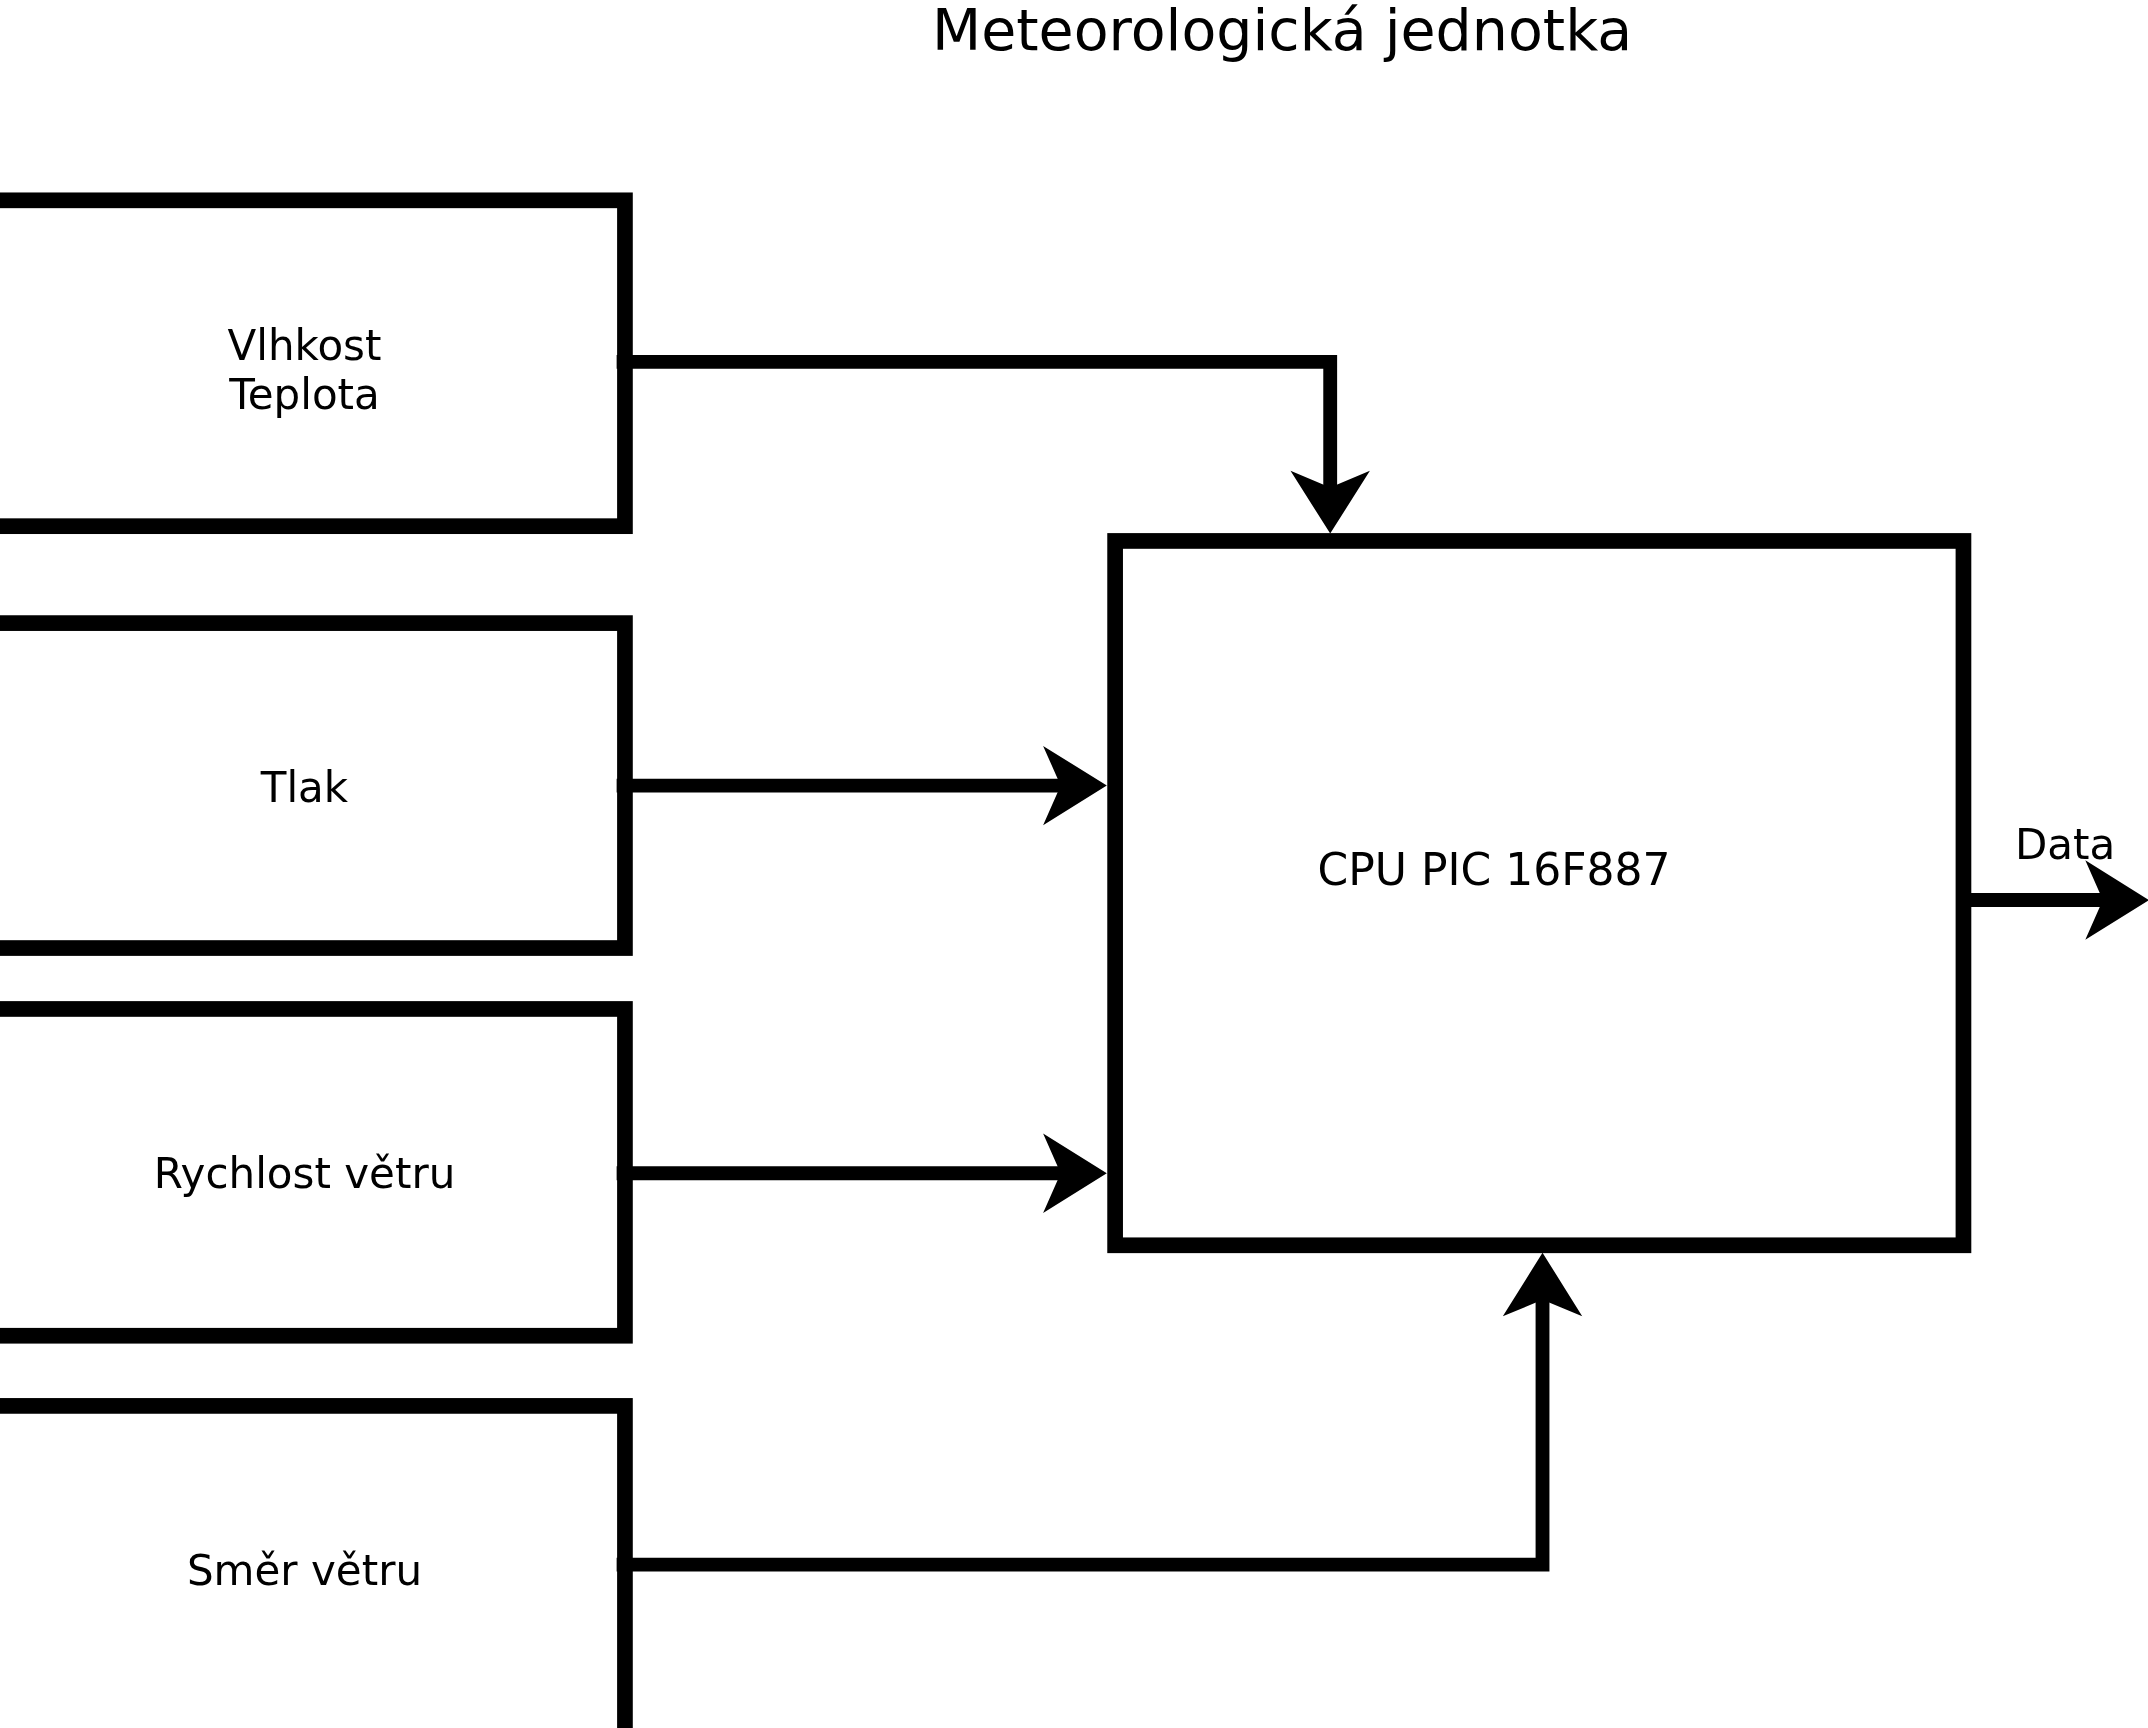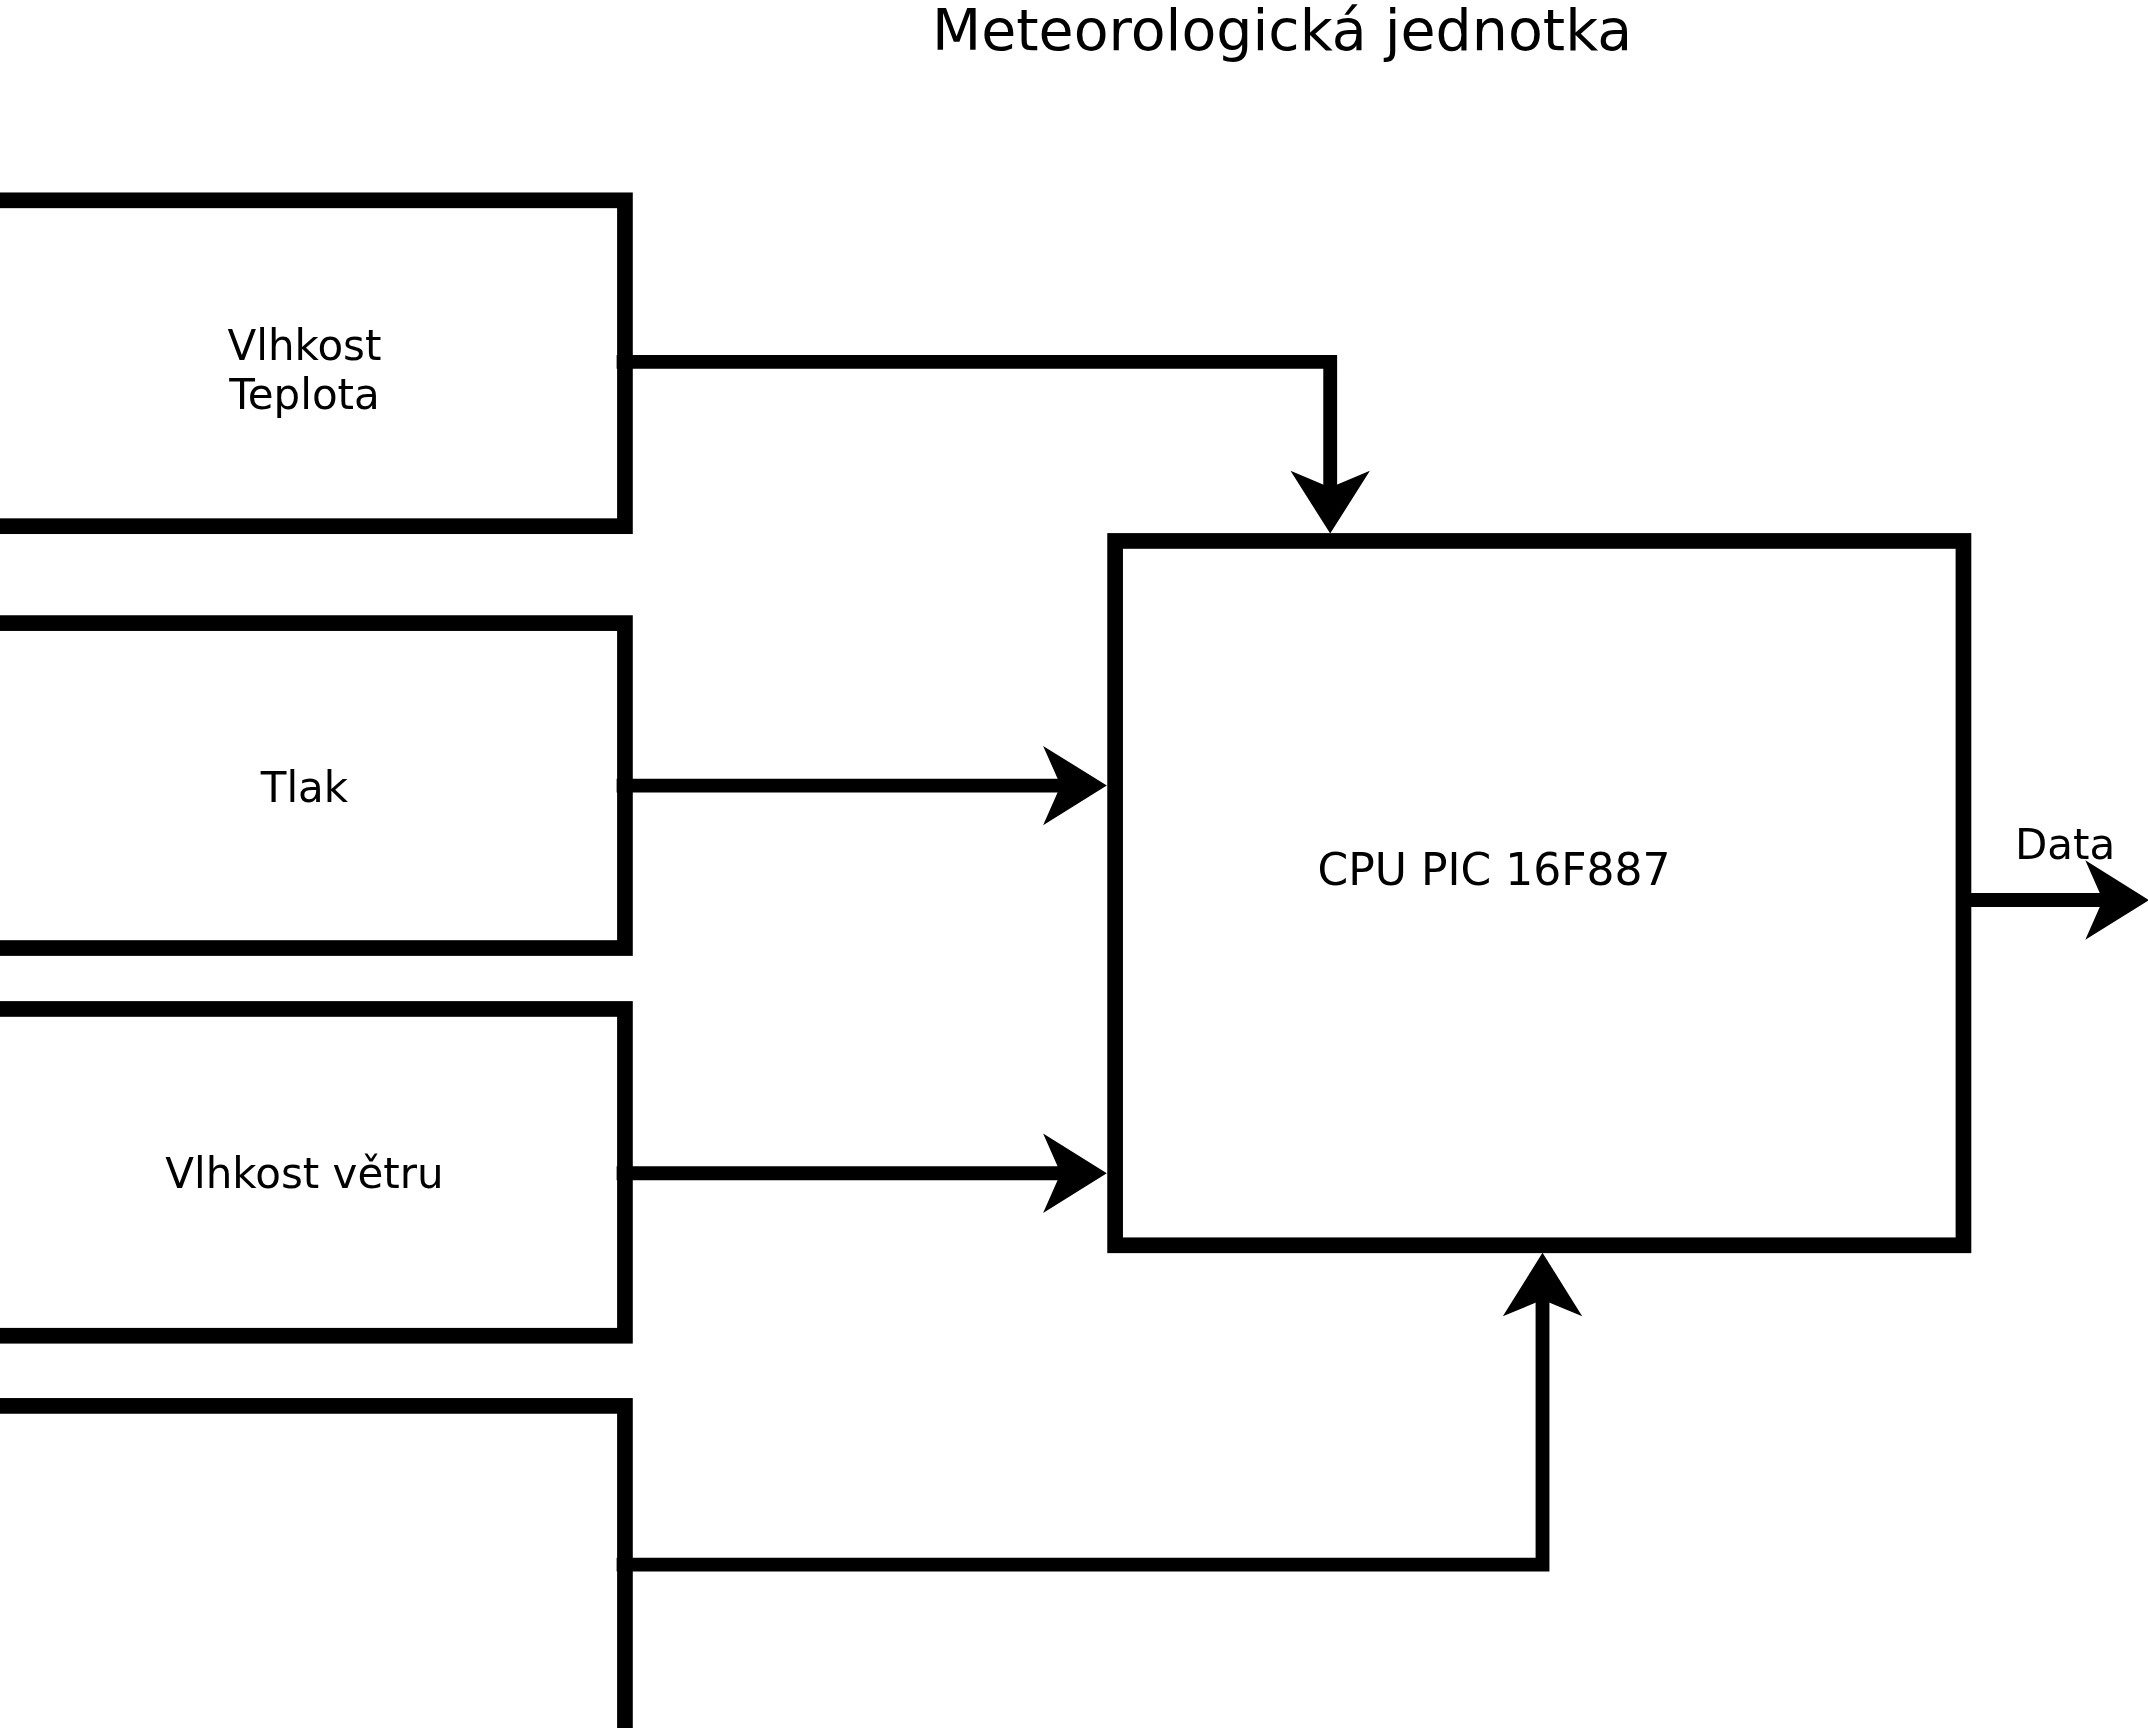"Vlhkost větru" div.blk-label { text: Vlhkost -> Rychlost }
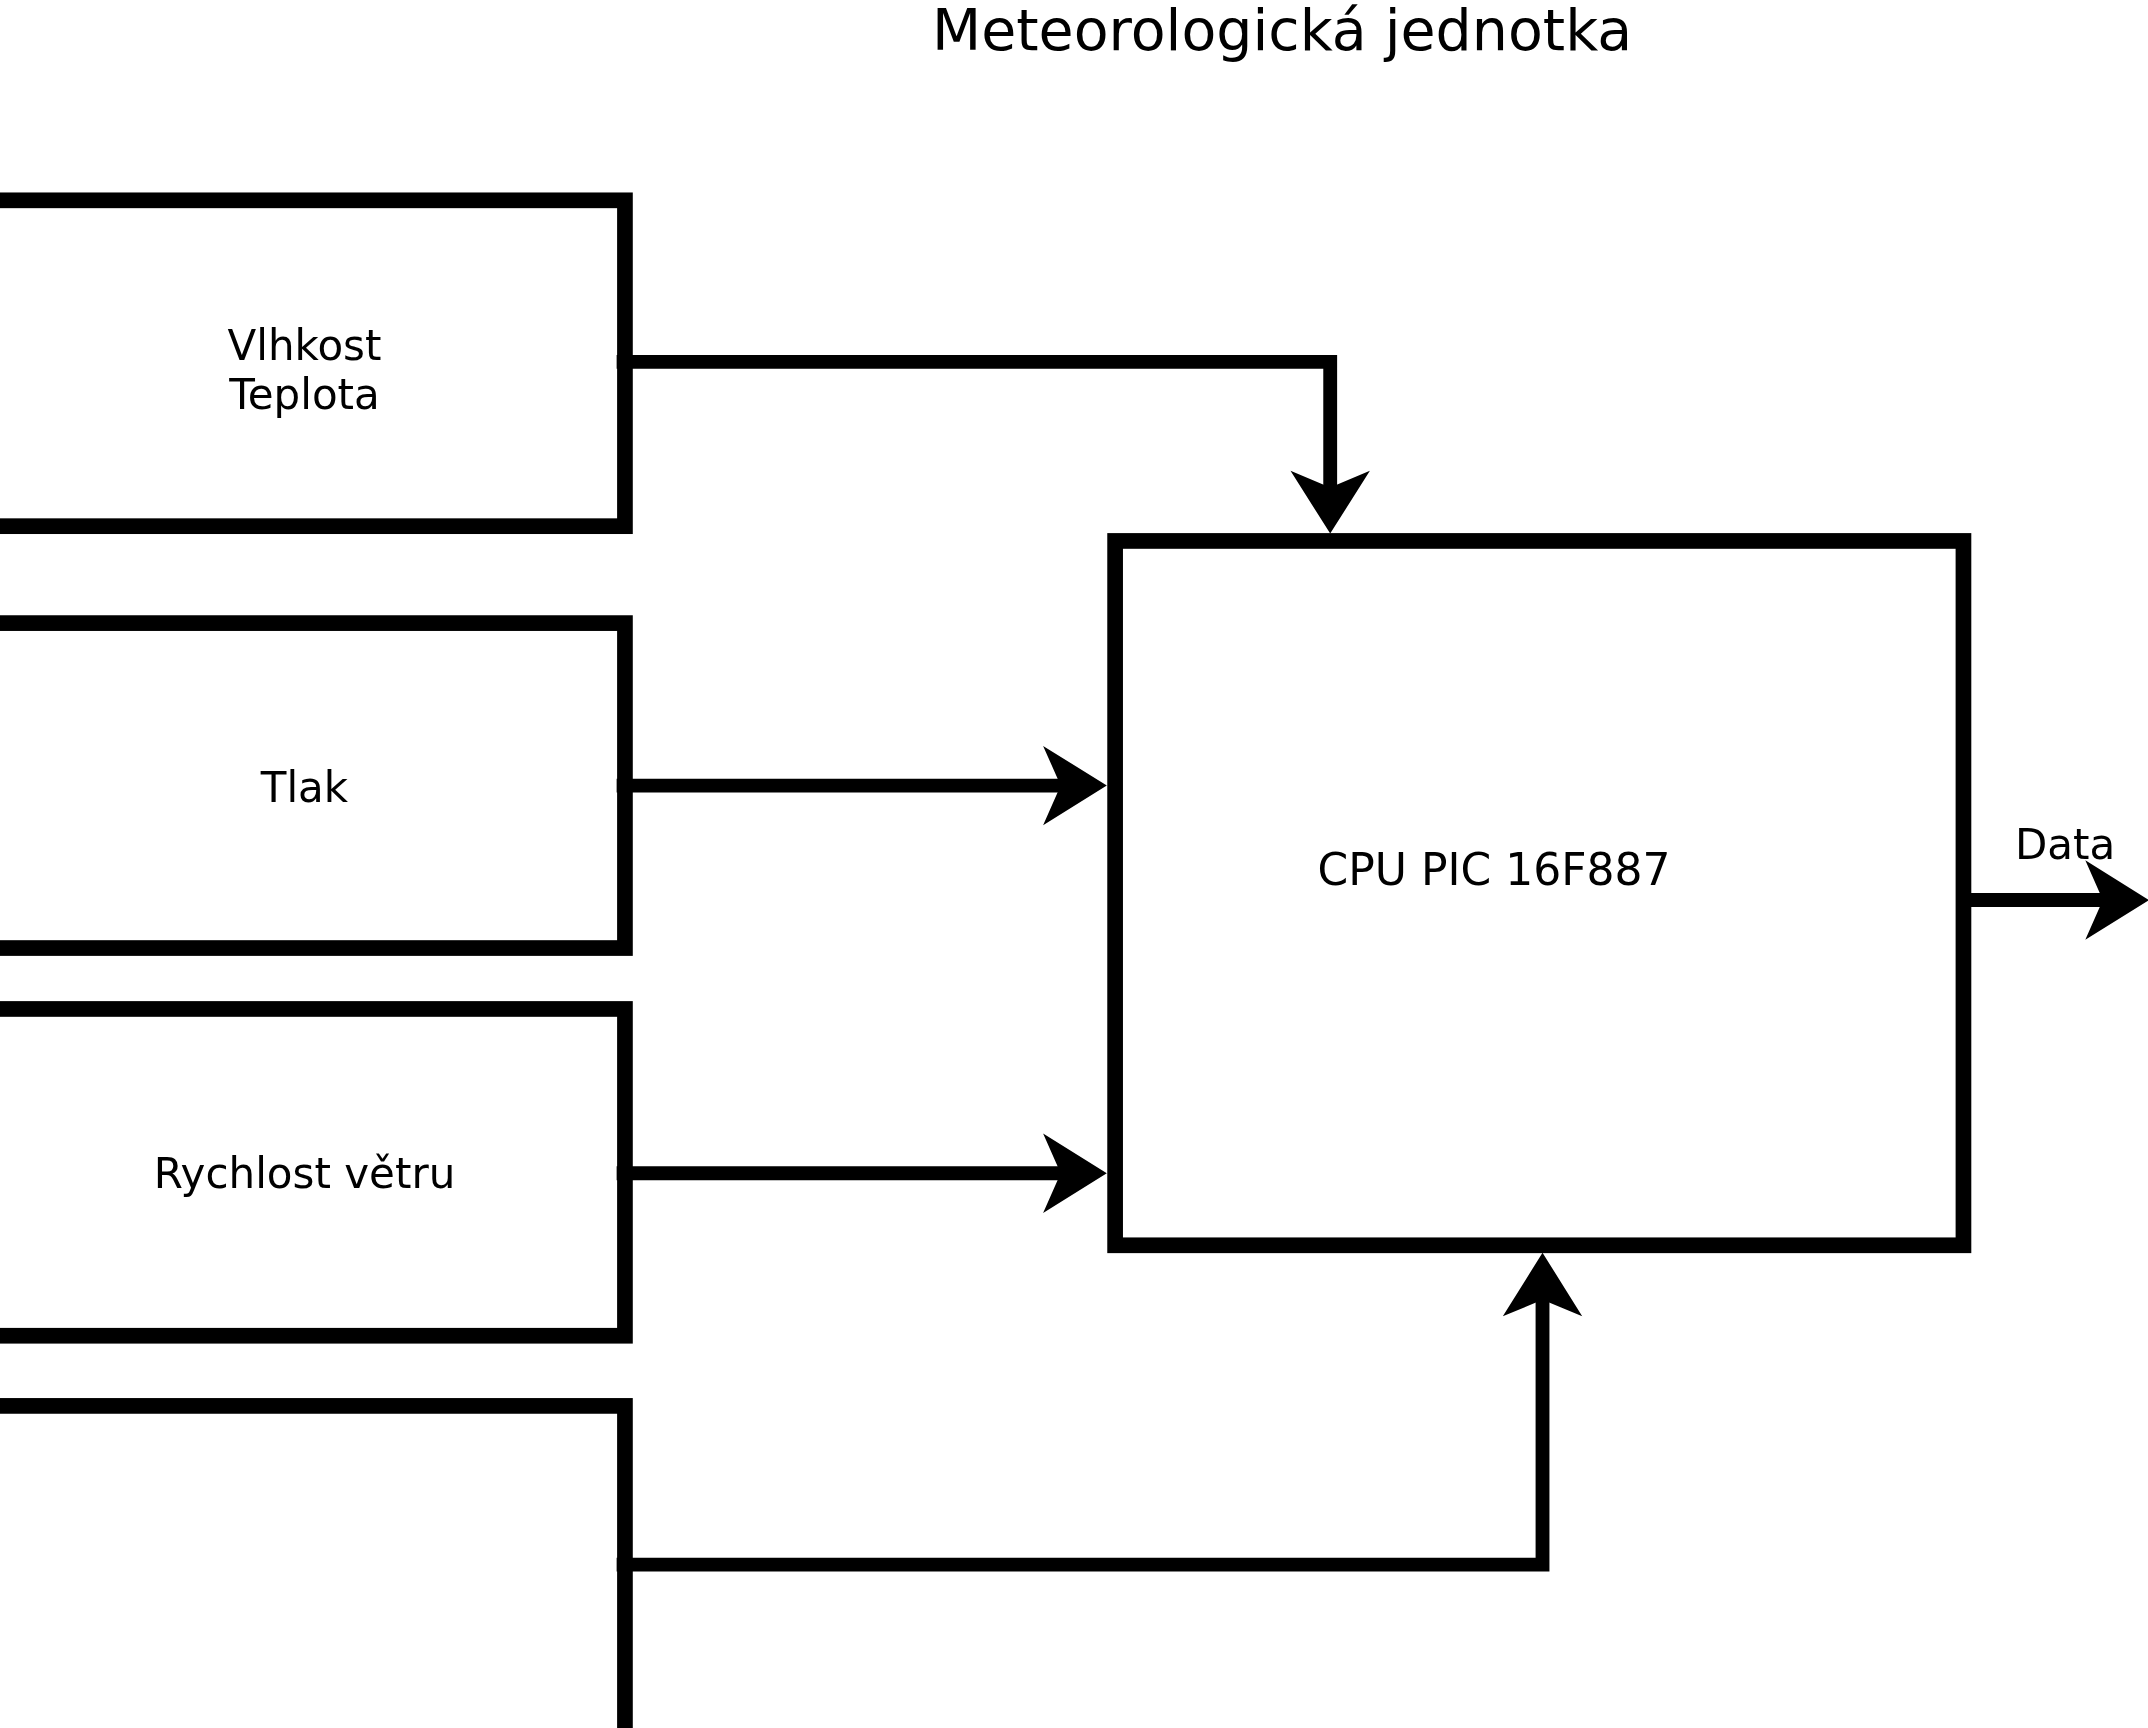"Směr větru" div.blk-label { html: none -> <div>Směr větru</div> }
